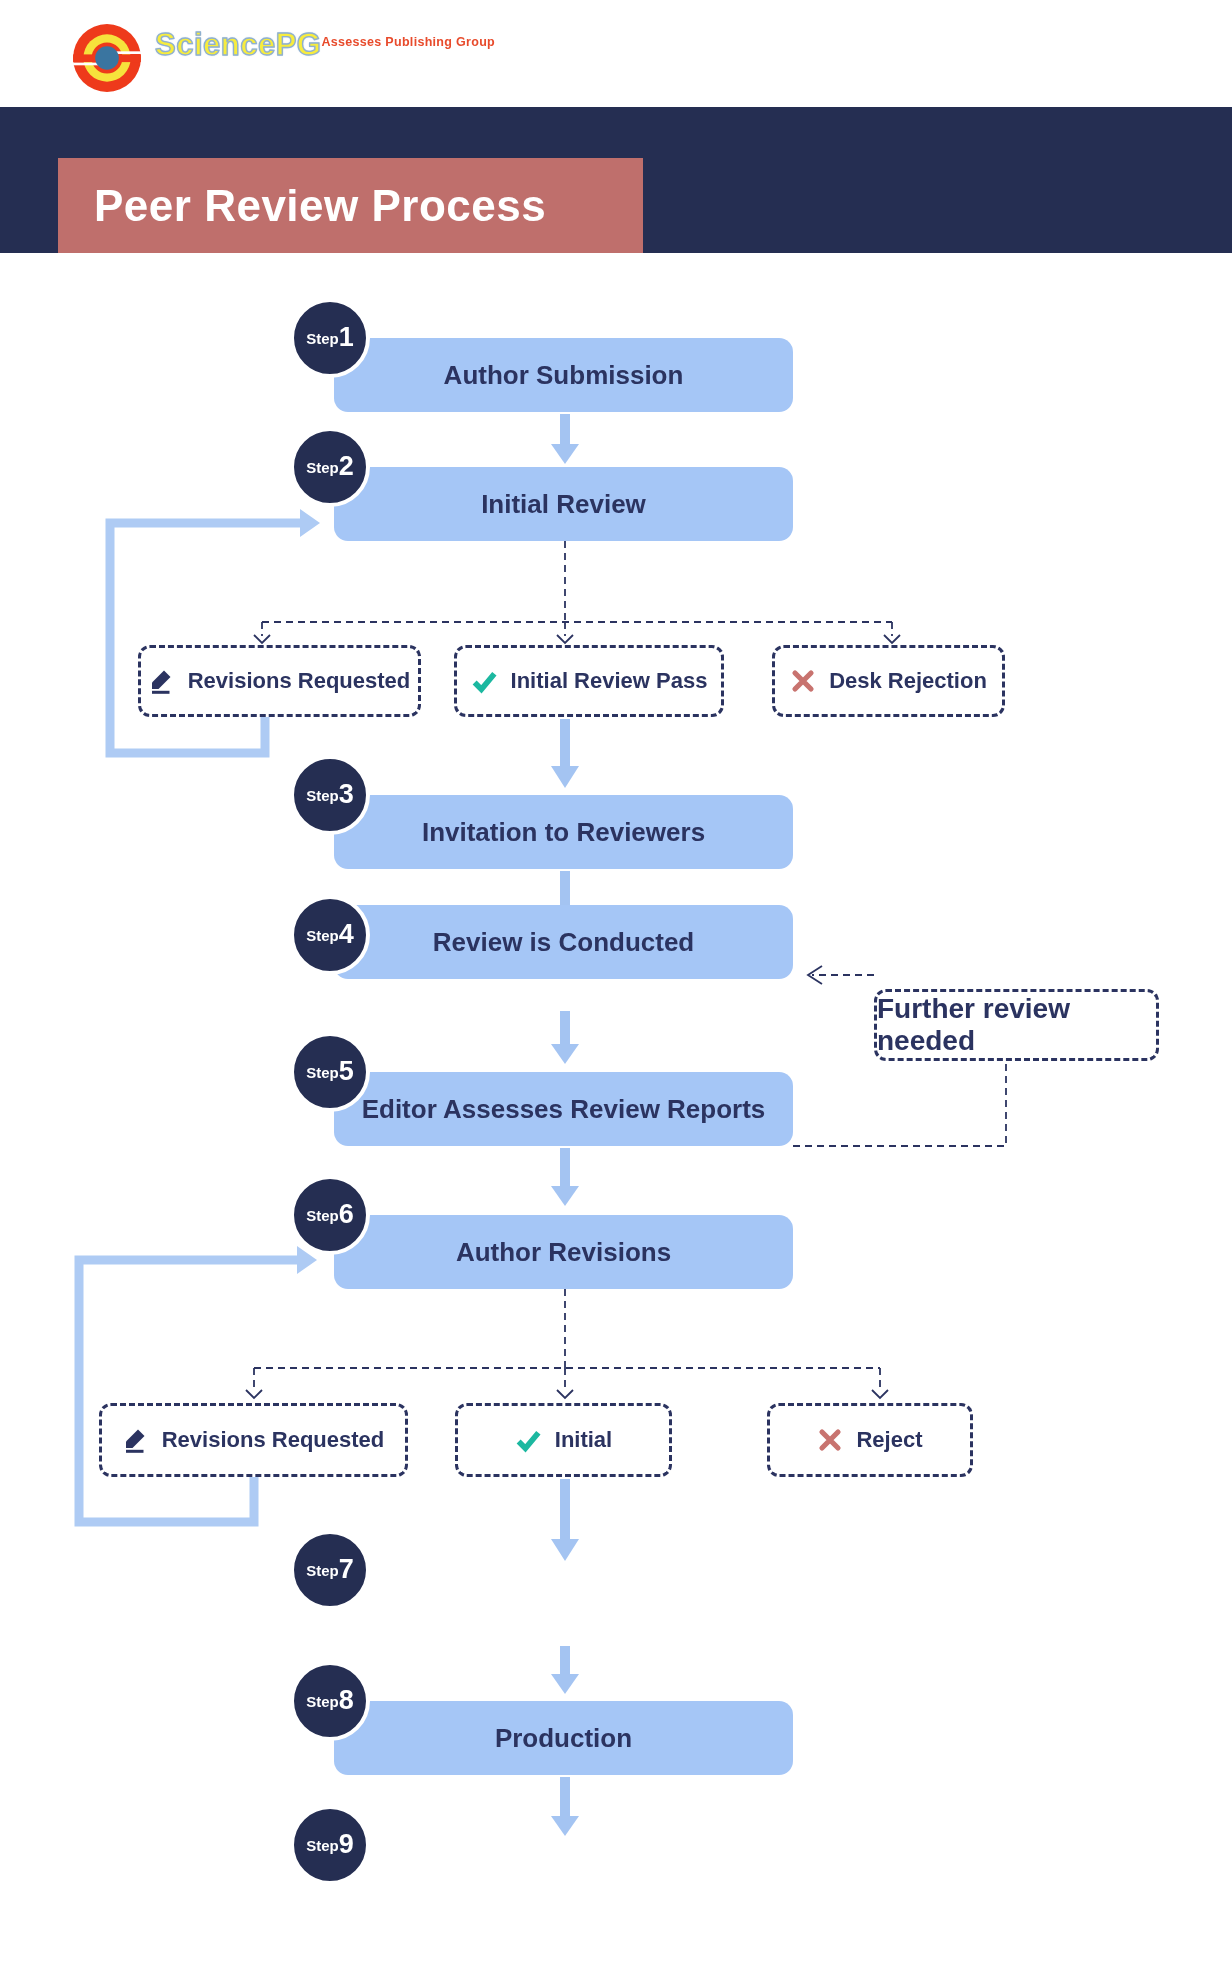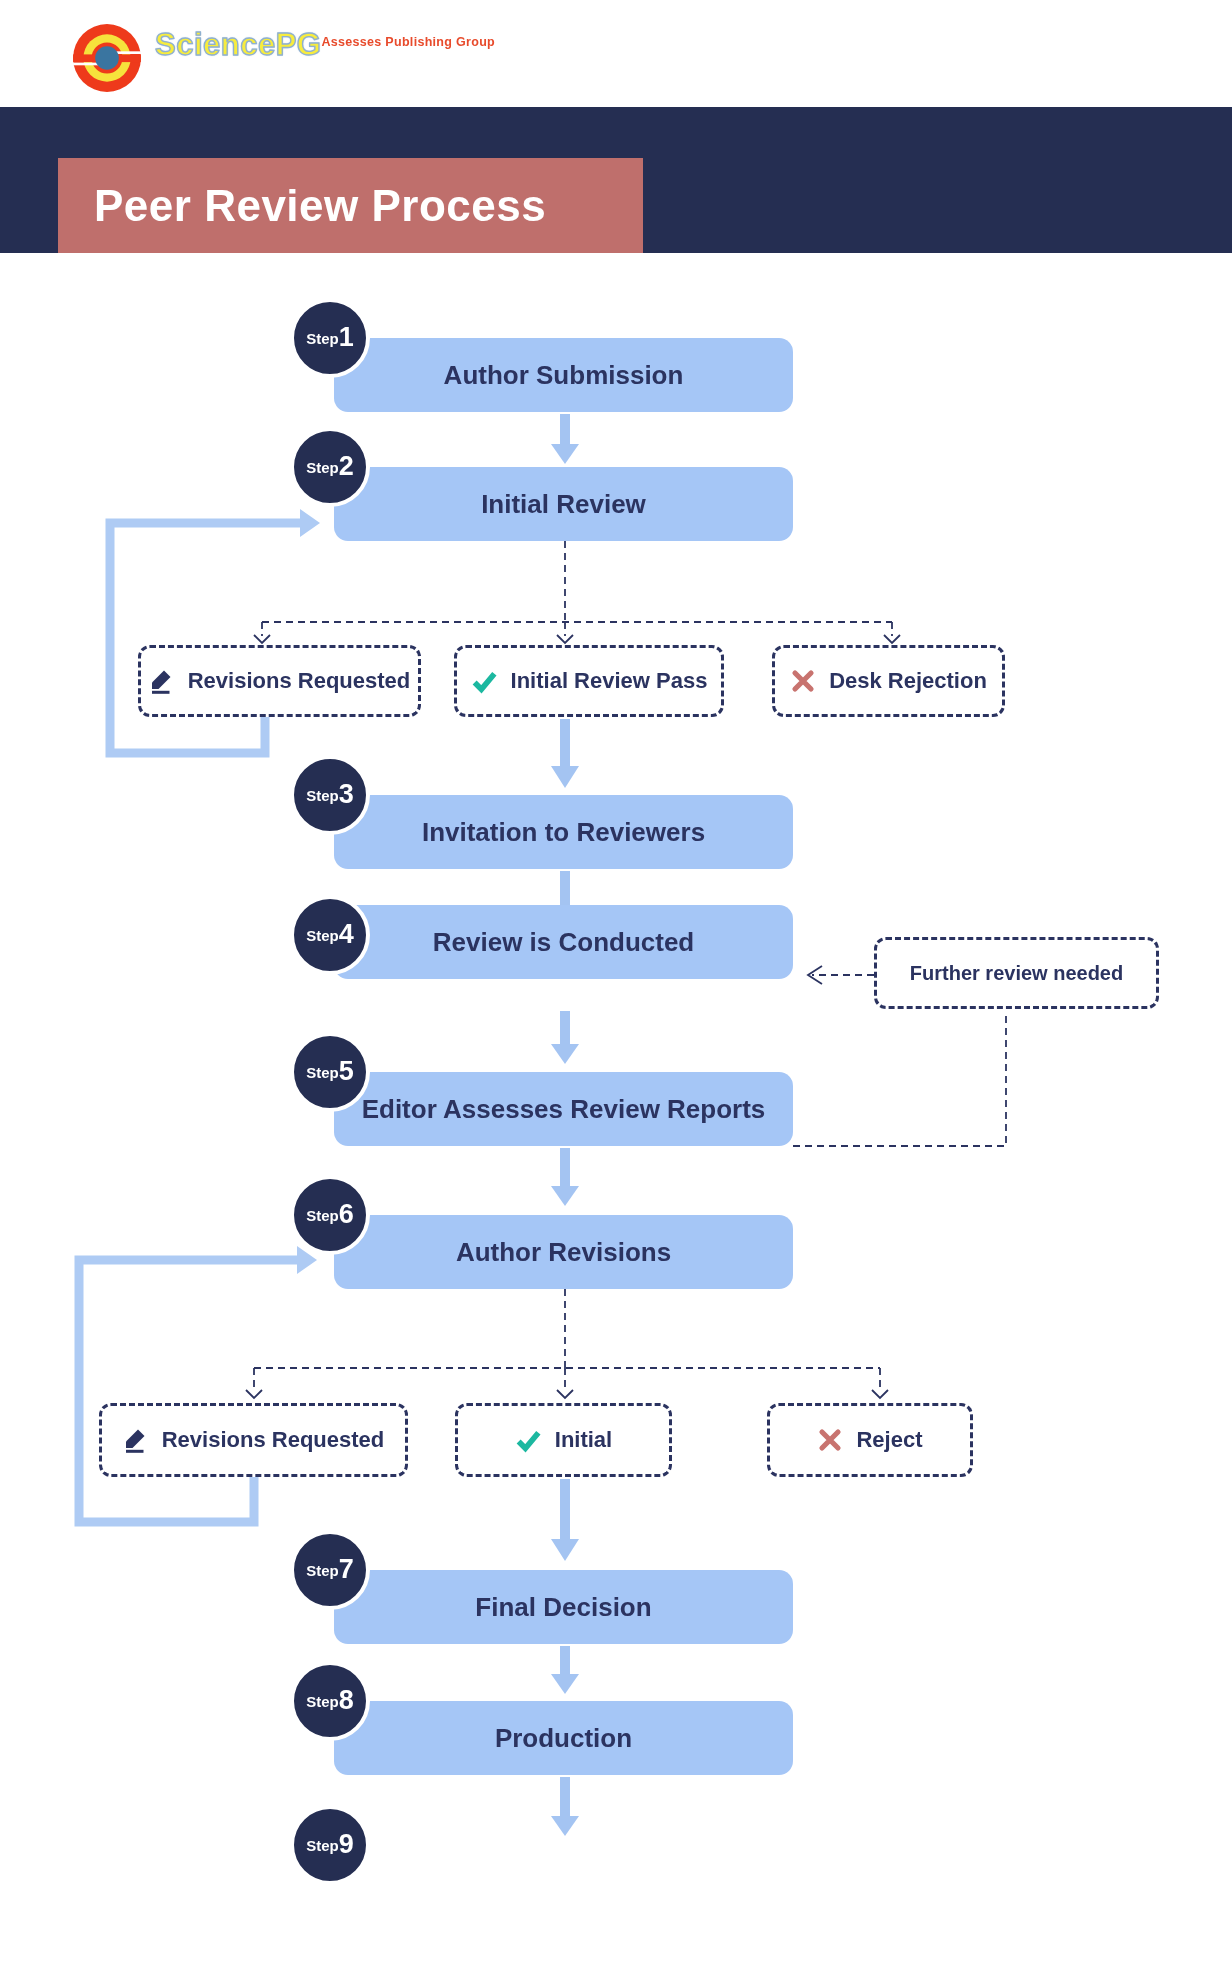"Further review needed" div.box-dash { font-size: 20px -> 28px; top: 937px -> 989px }
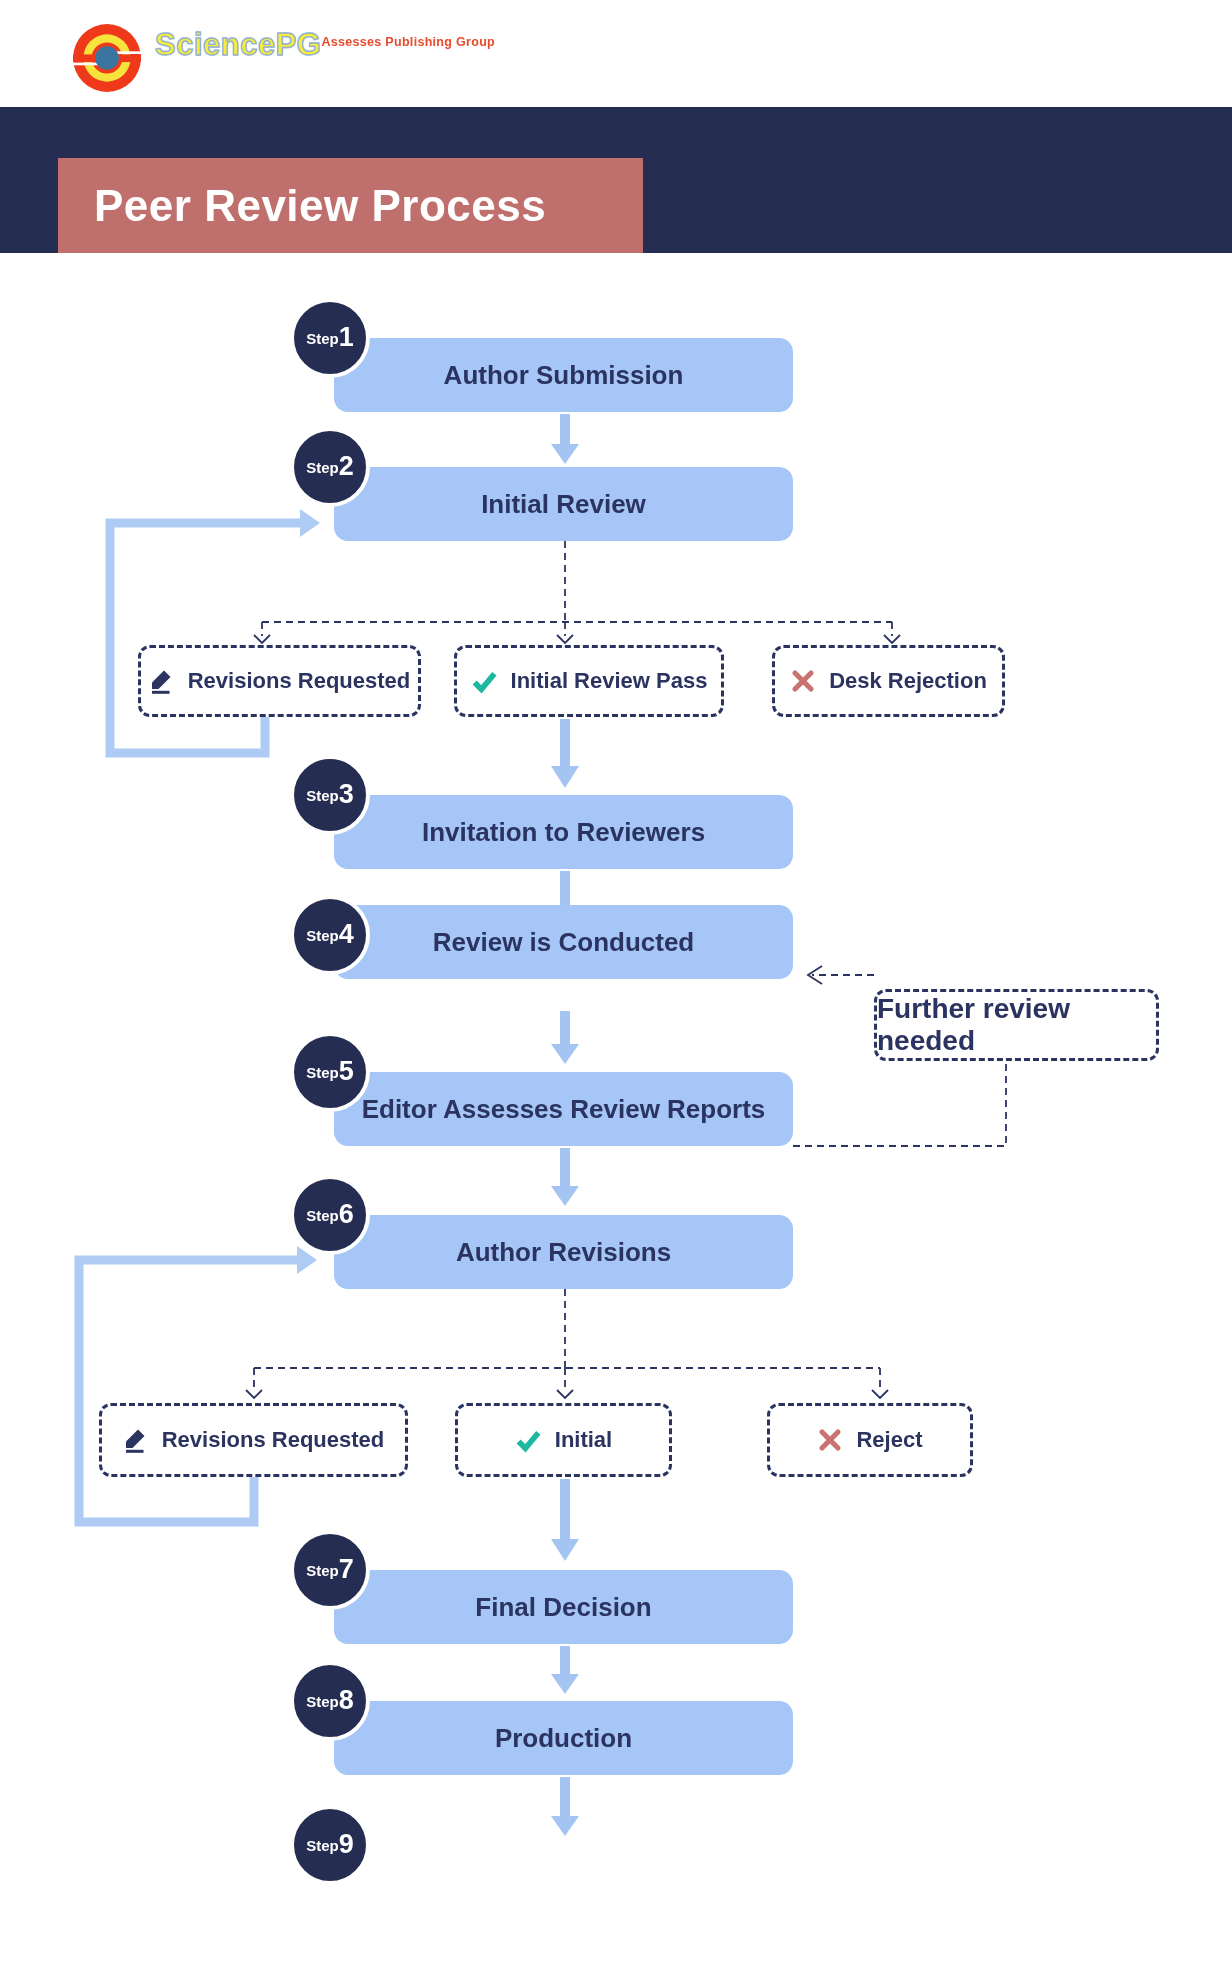"Final Decision" div.box-main { html: <div> <span>Final Decision</span> </div> -> none }
